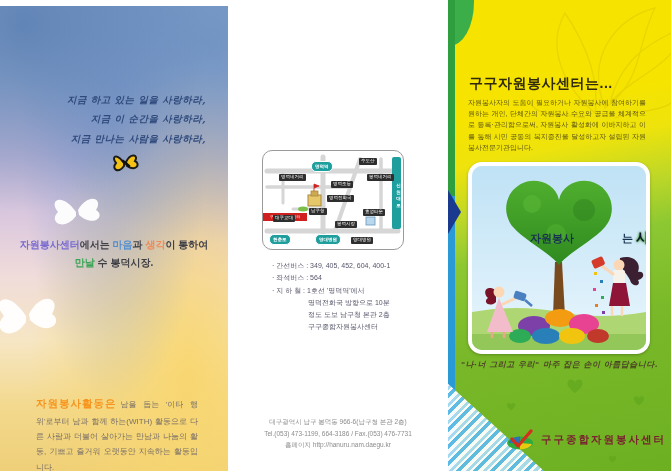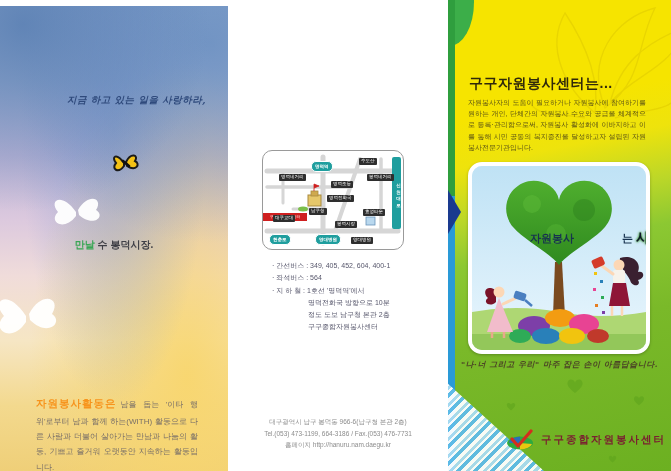"지금 이 순간을 사랑하라," div { html: none -> <div>지금 이 순간을 사랑하라,</div> }
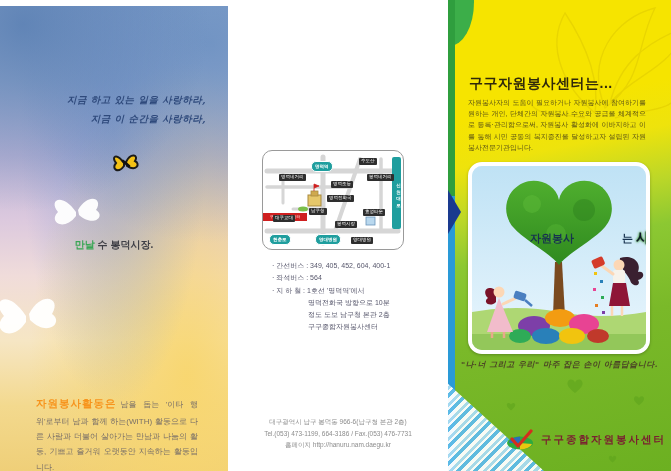"지금 만나는 사람을 사랑하라," div { html: none -> <div>지금 만나는 사람을 사랑하라,</div> }
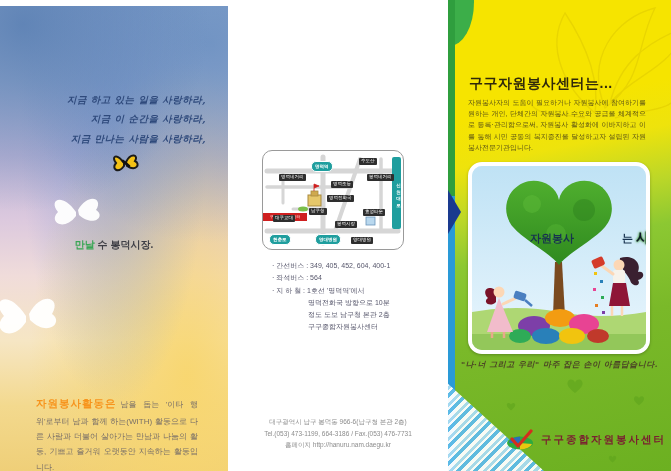"자원봉사센터에서는 마음과 생각이 통하여" div { html: none -> <div> <span>자원봉사센터</span><span>에서는 </span><span>마음</span><span>과 </span><span>생각</span><span>이 통하여</span> </div> }
